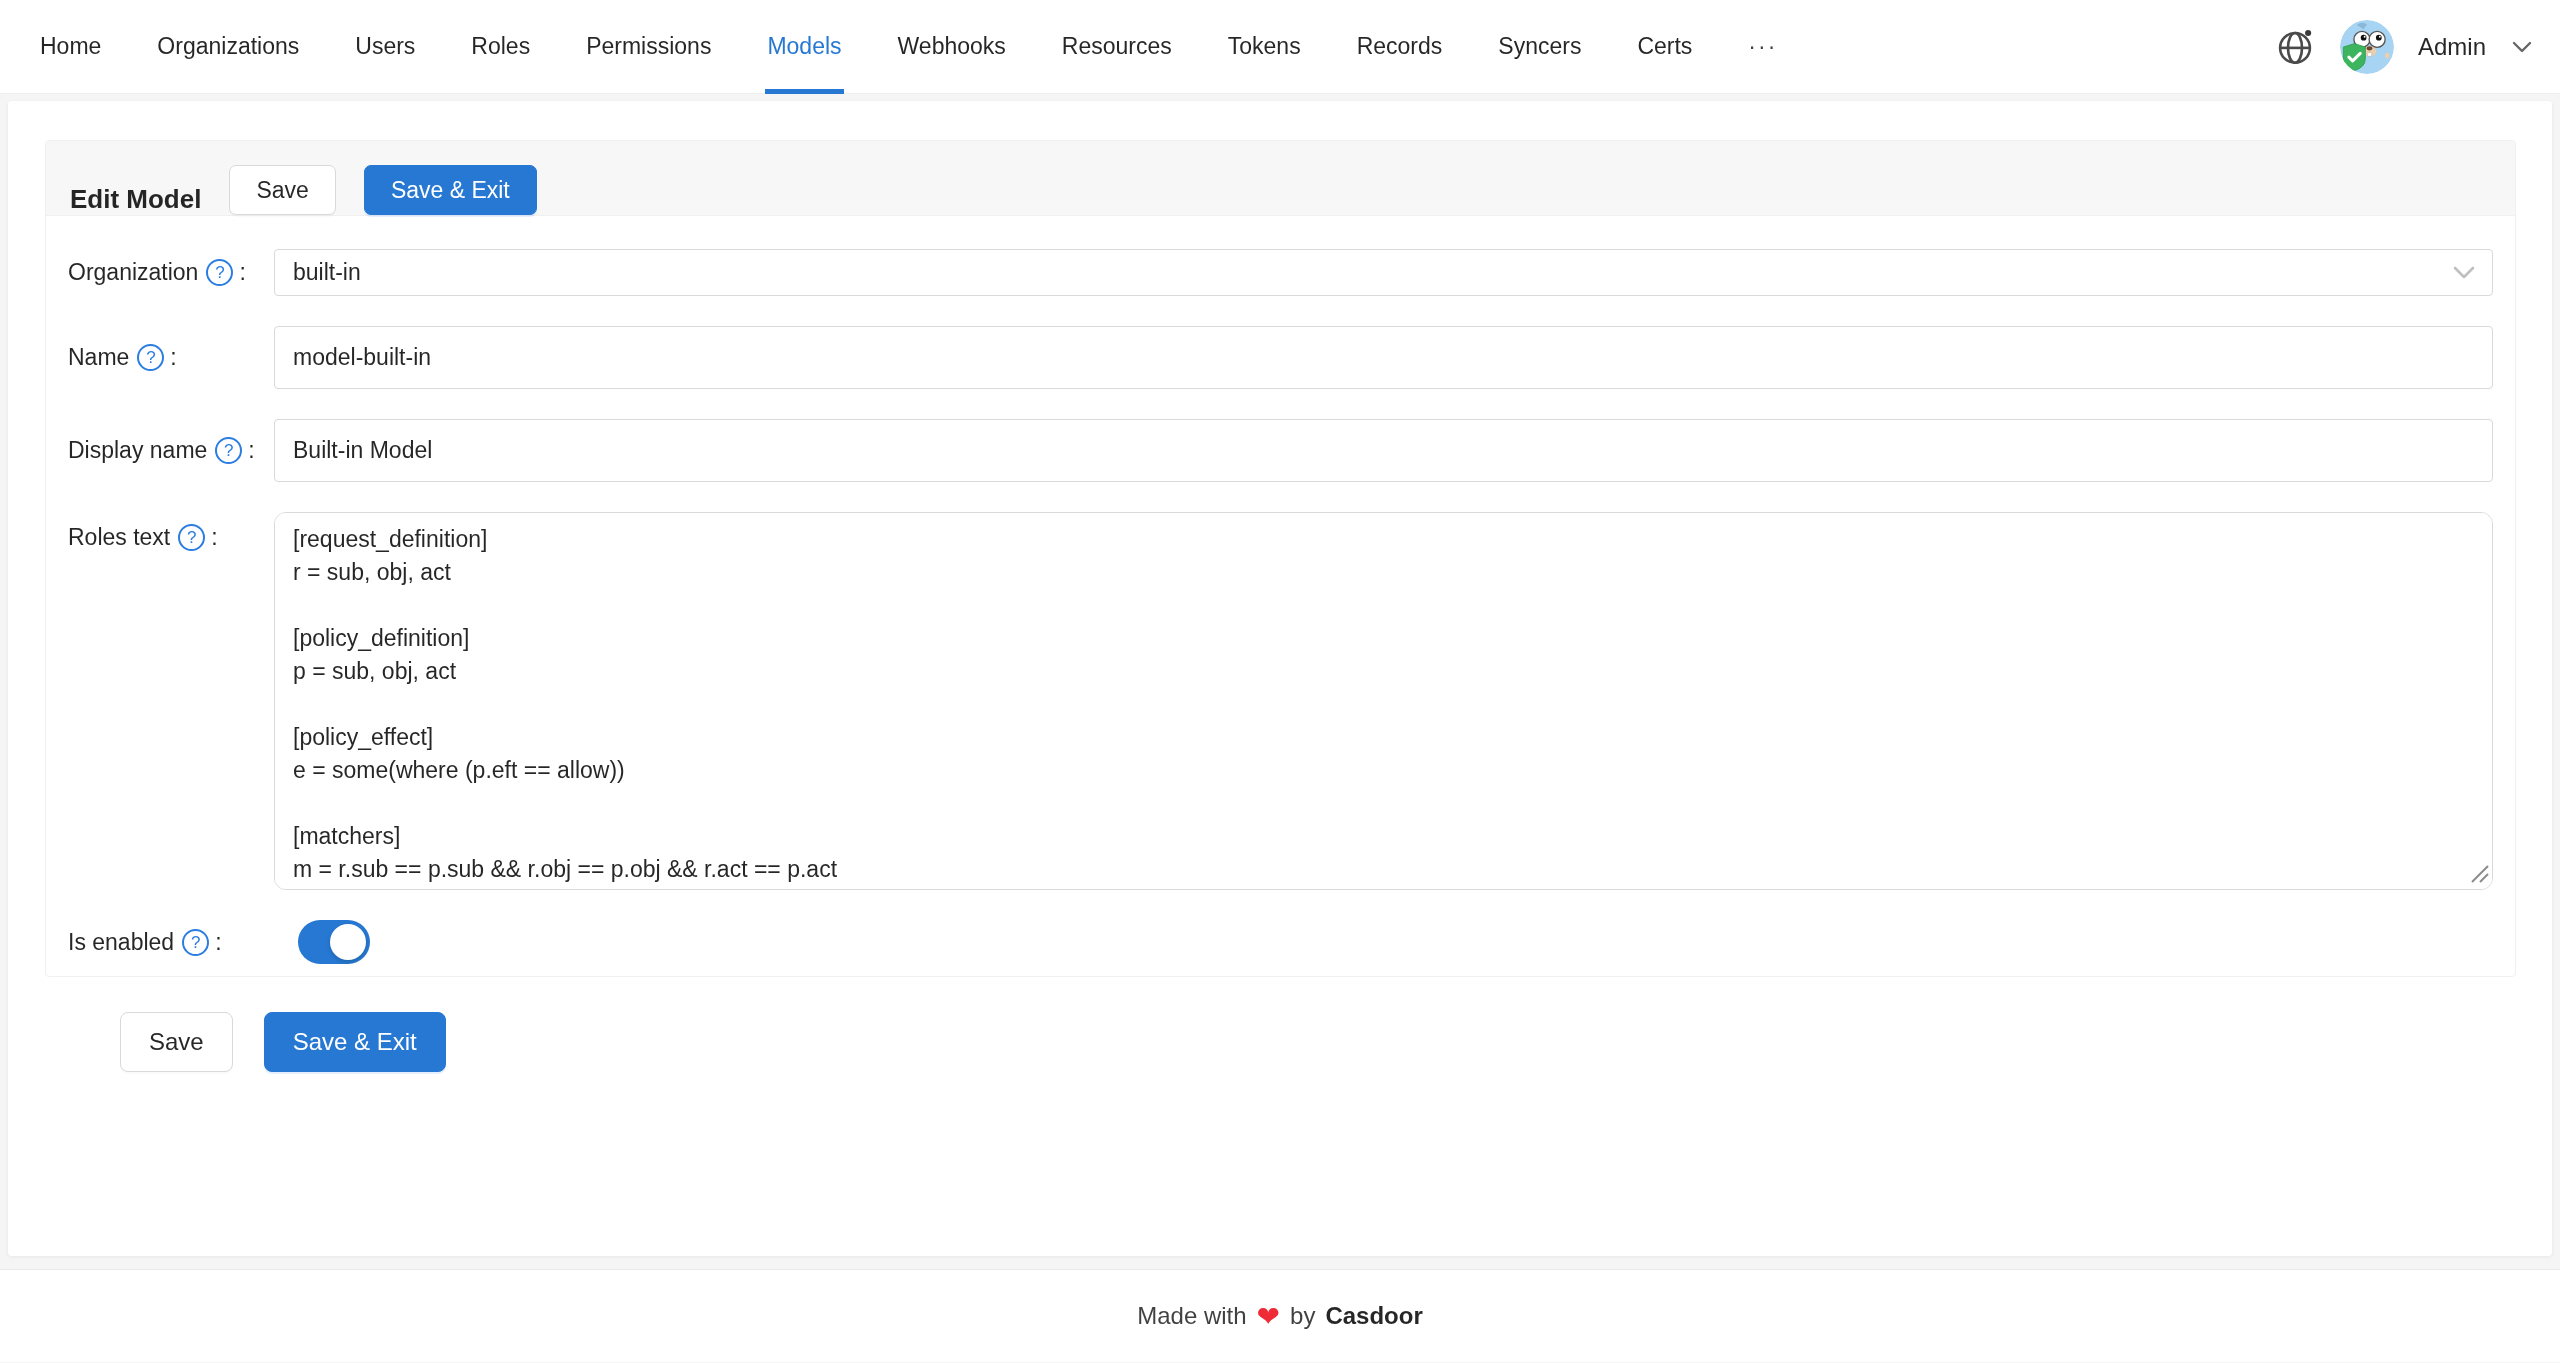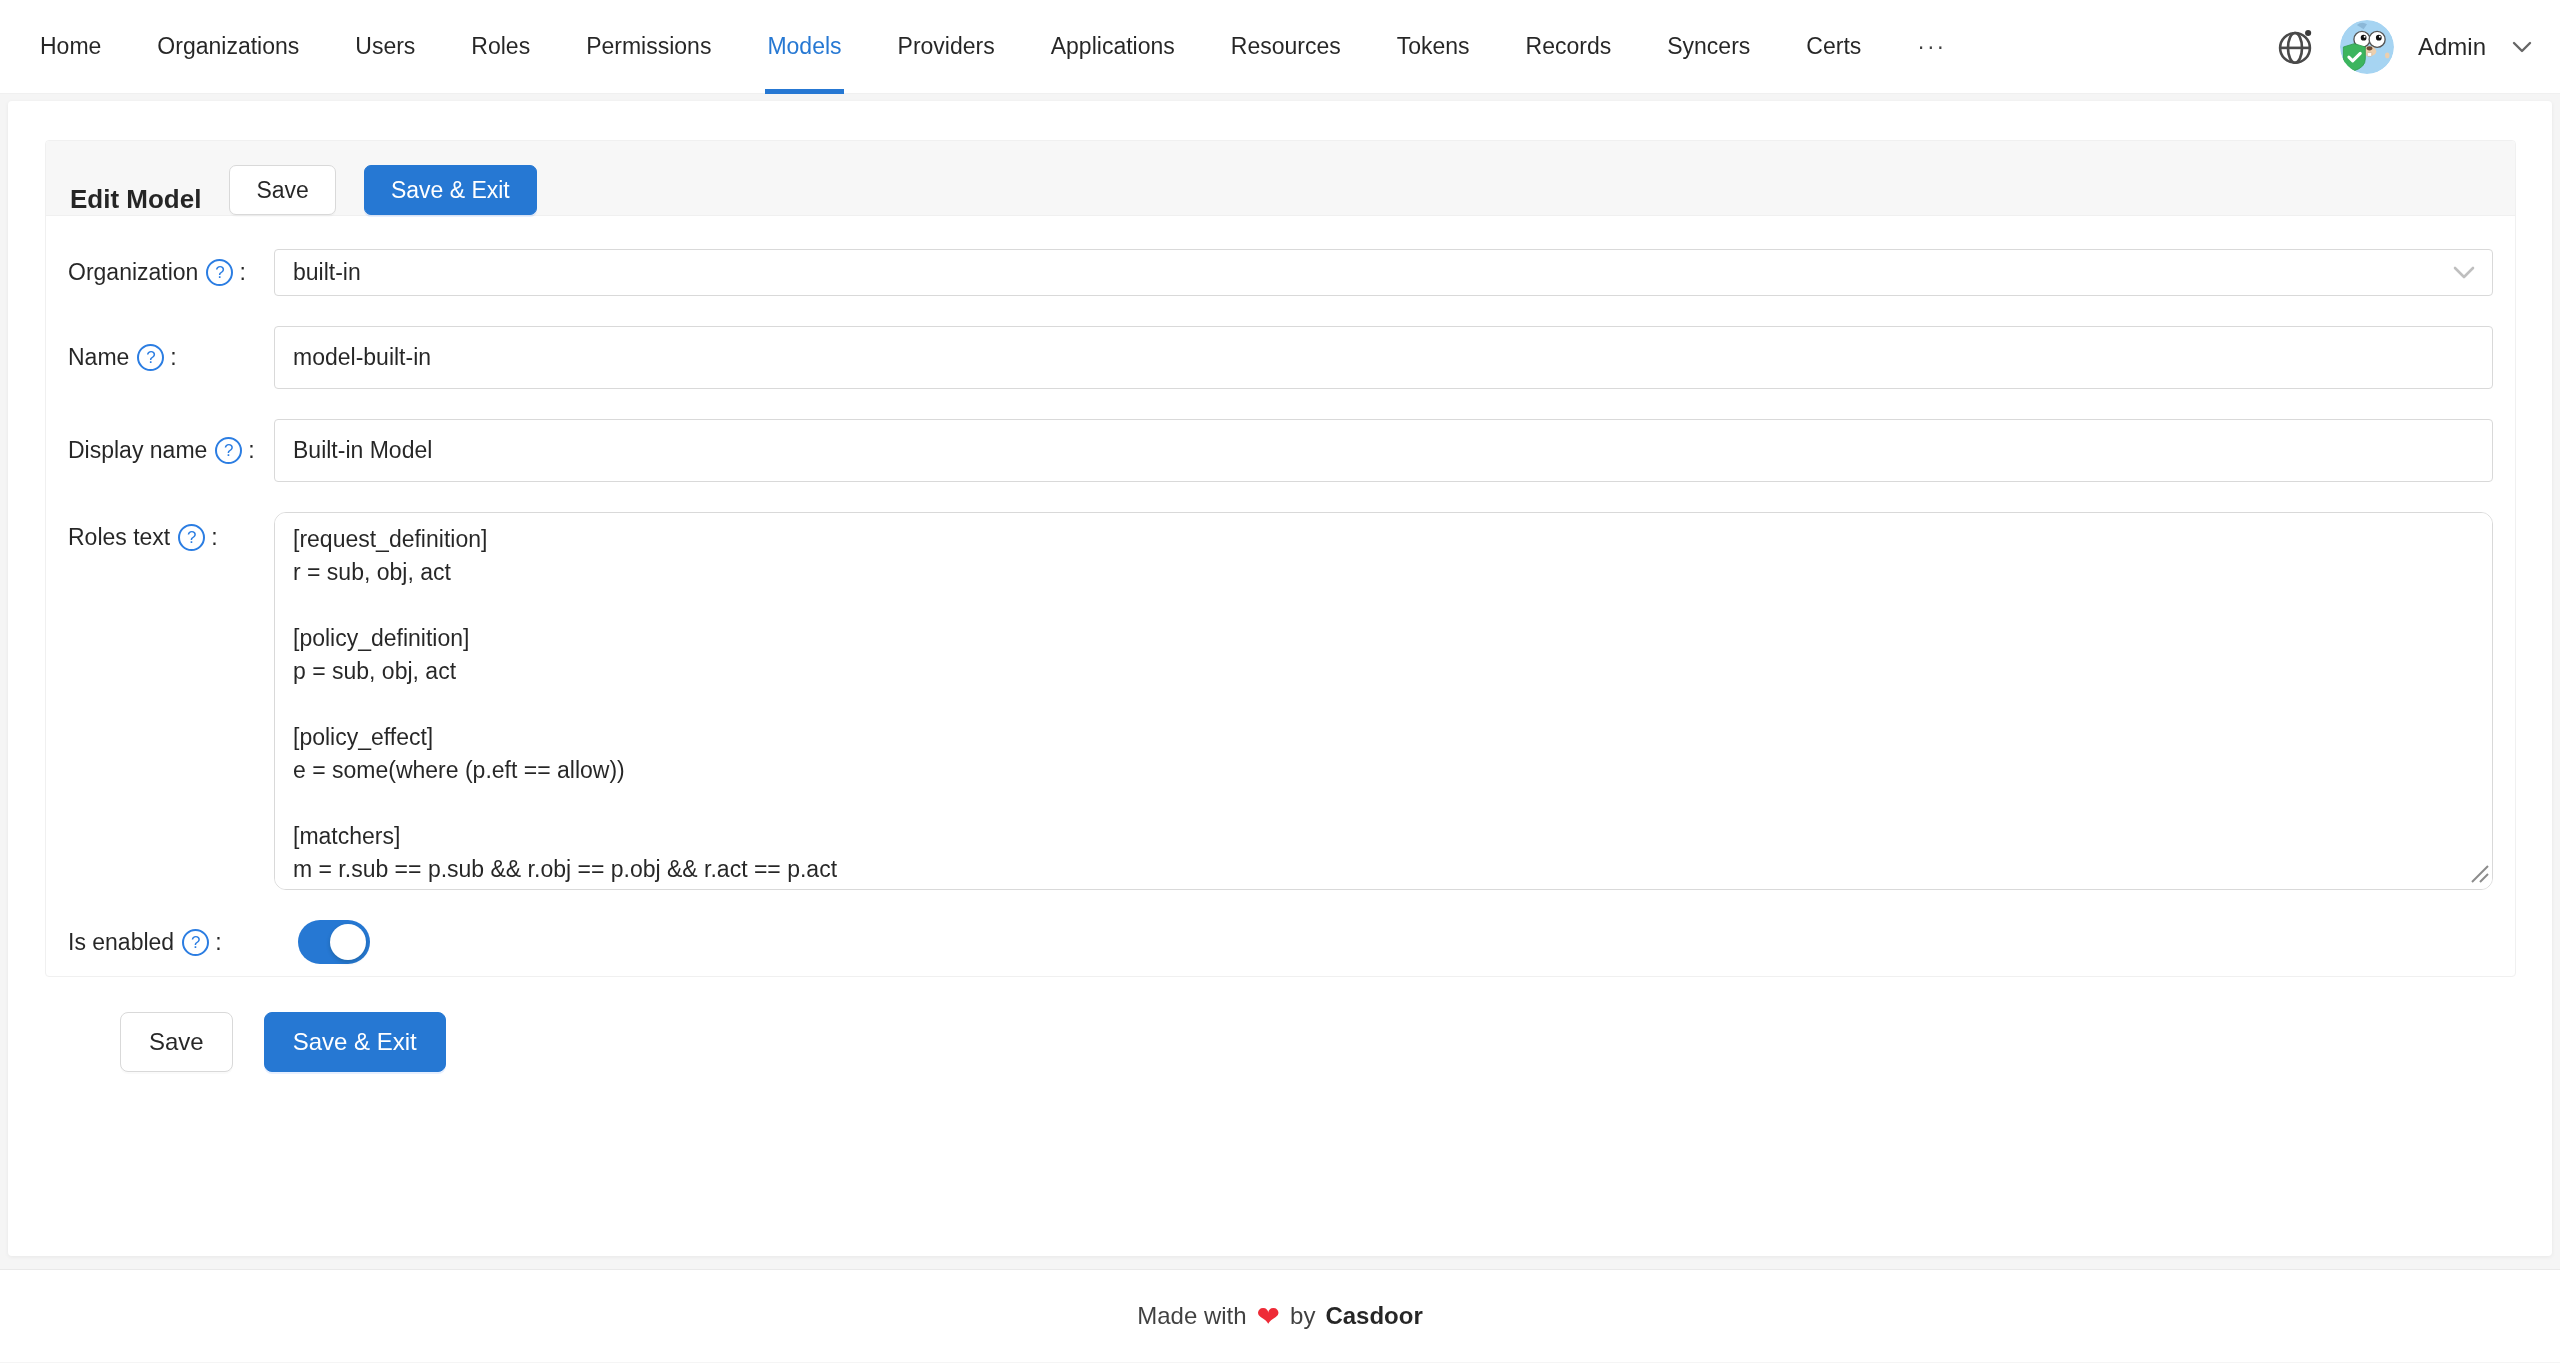"Providers" div.nav-item { text: Providers -> Webhooks }
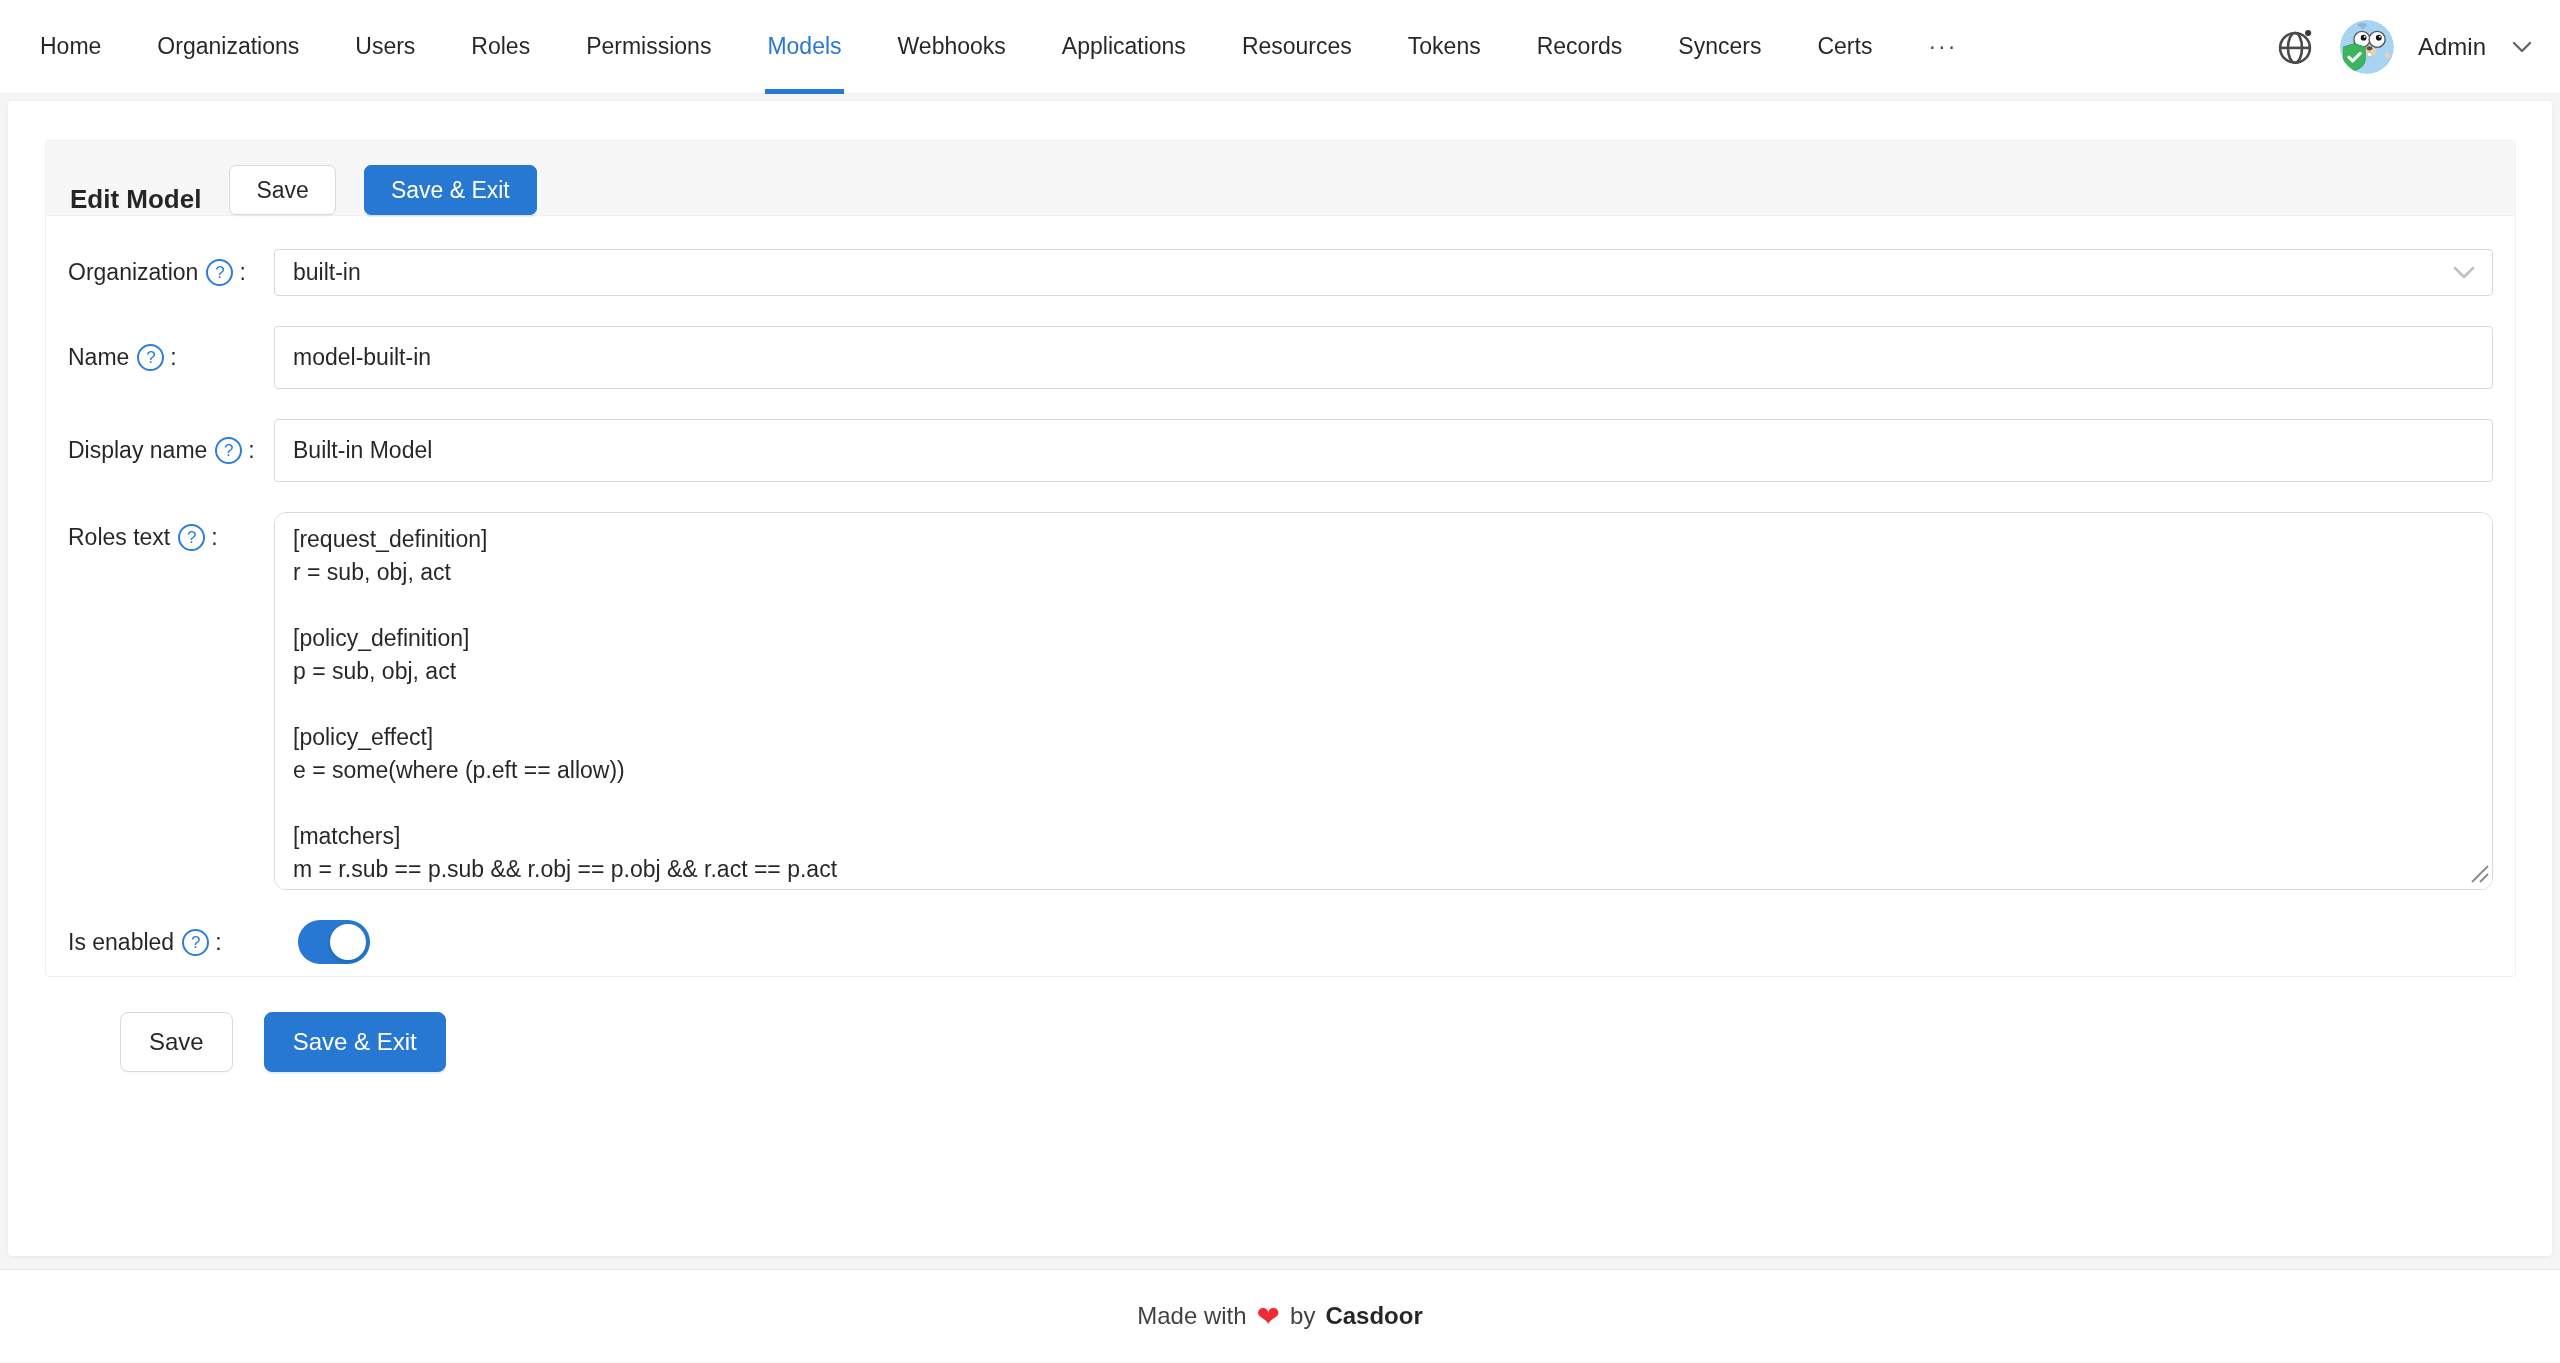"Applications" div.nav-item { html: <div>Applications</div> -> none }
